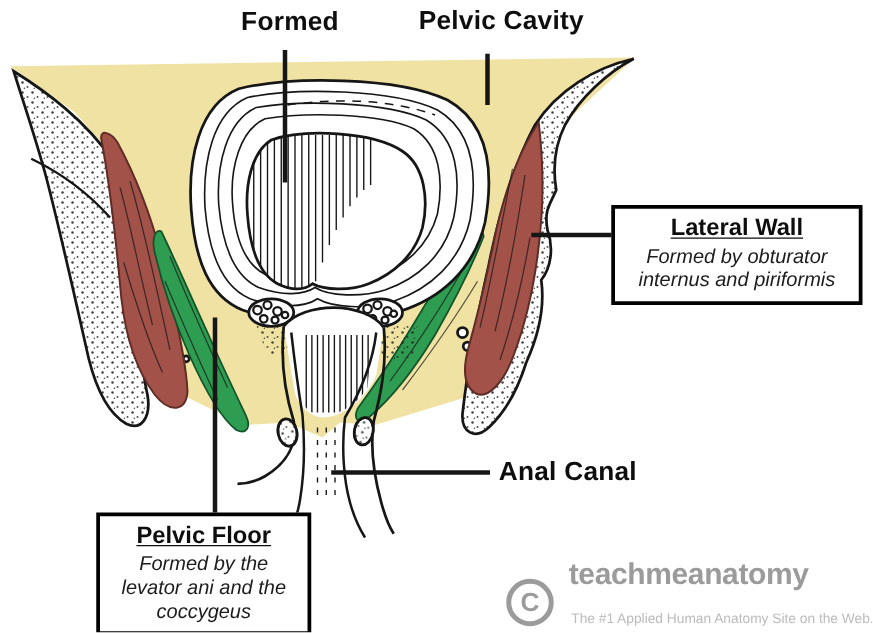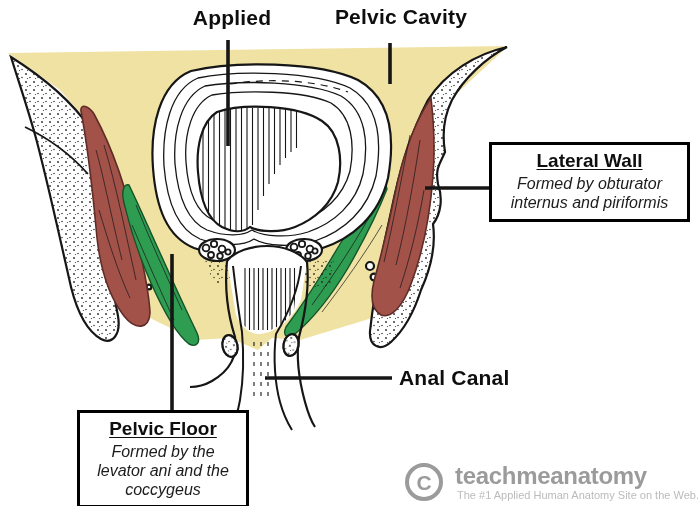"Applied" div.plain-label { text: Applied -> Formed }
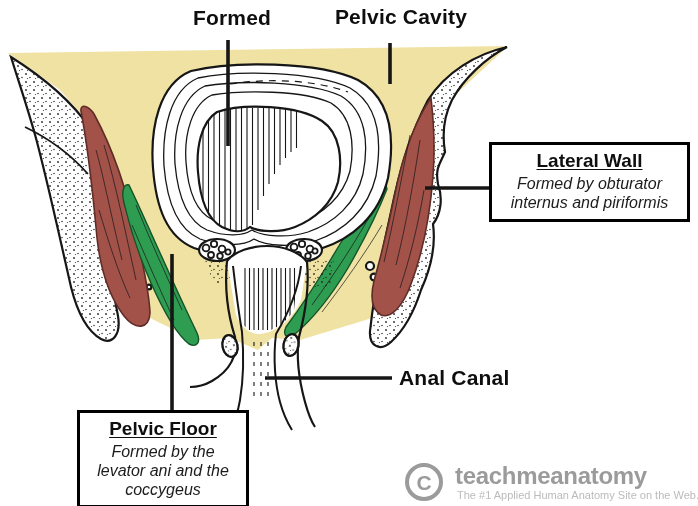"Lateral Wall" div.callout { top: 142px -> 164px }
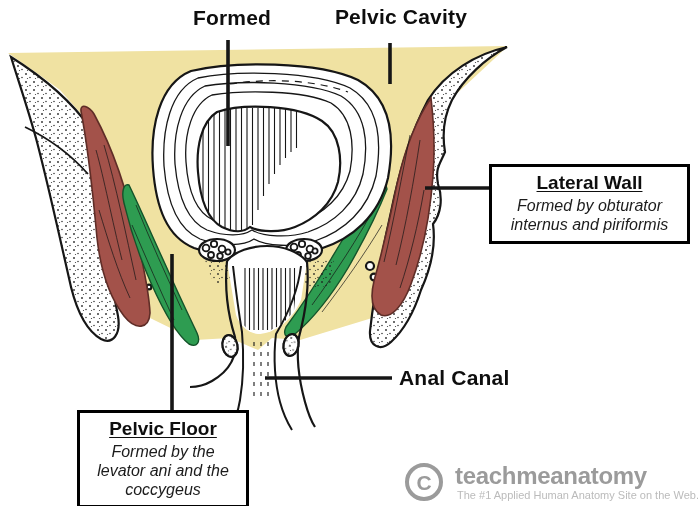"teachmeanatomy" div.wm-brand { top: 462px -> 446px }
